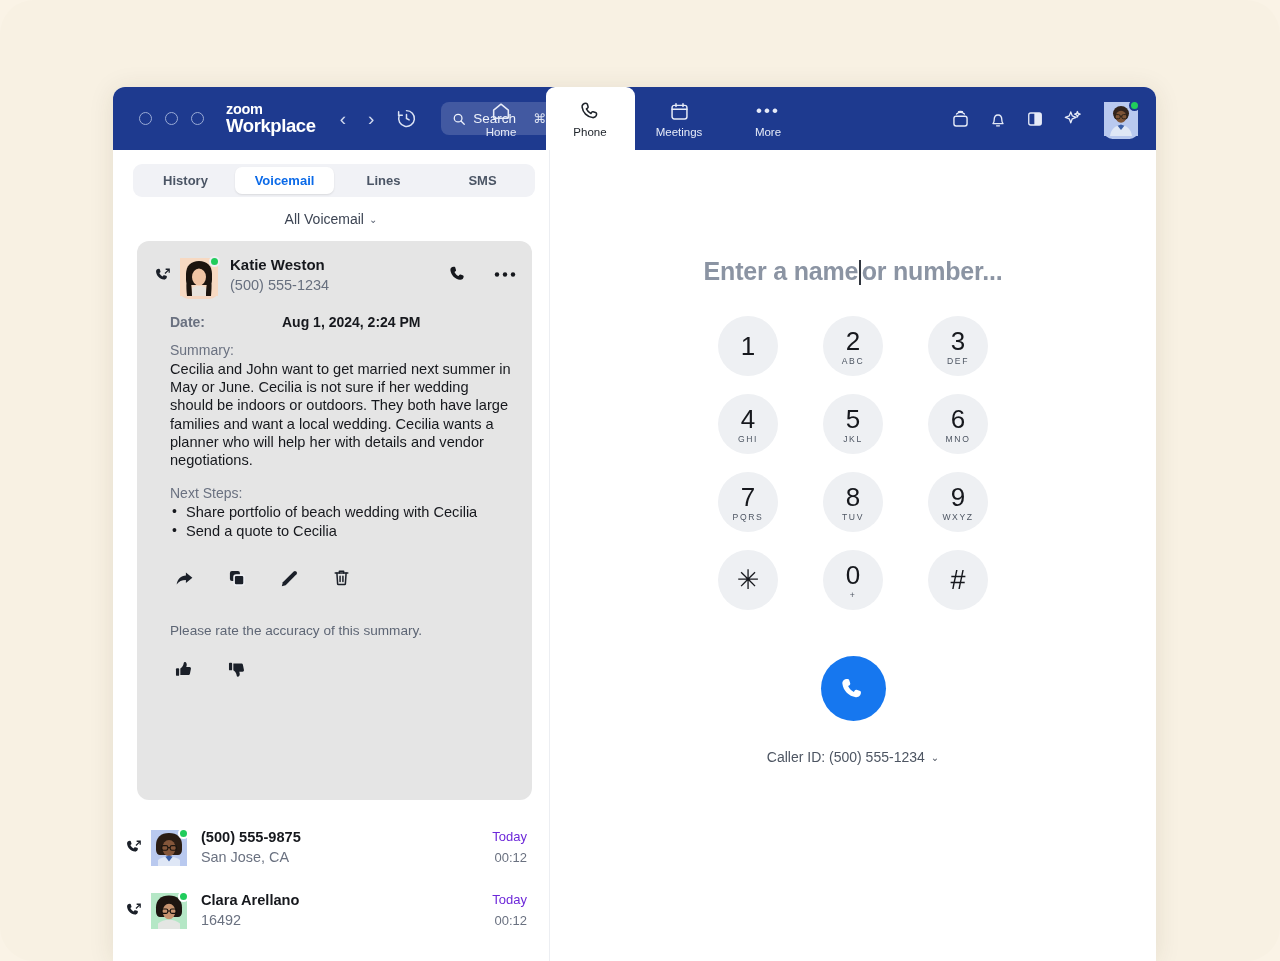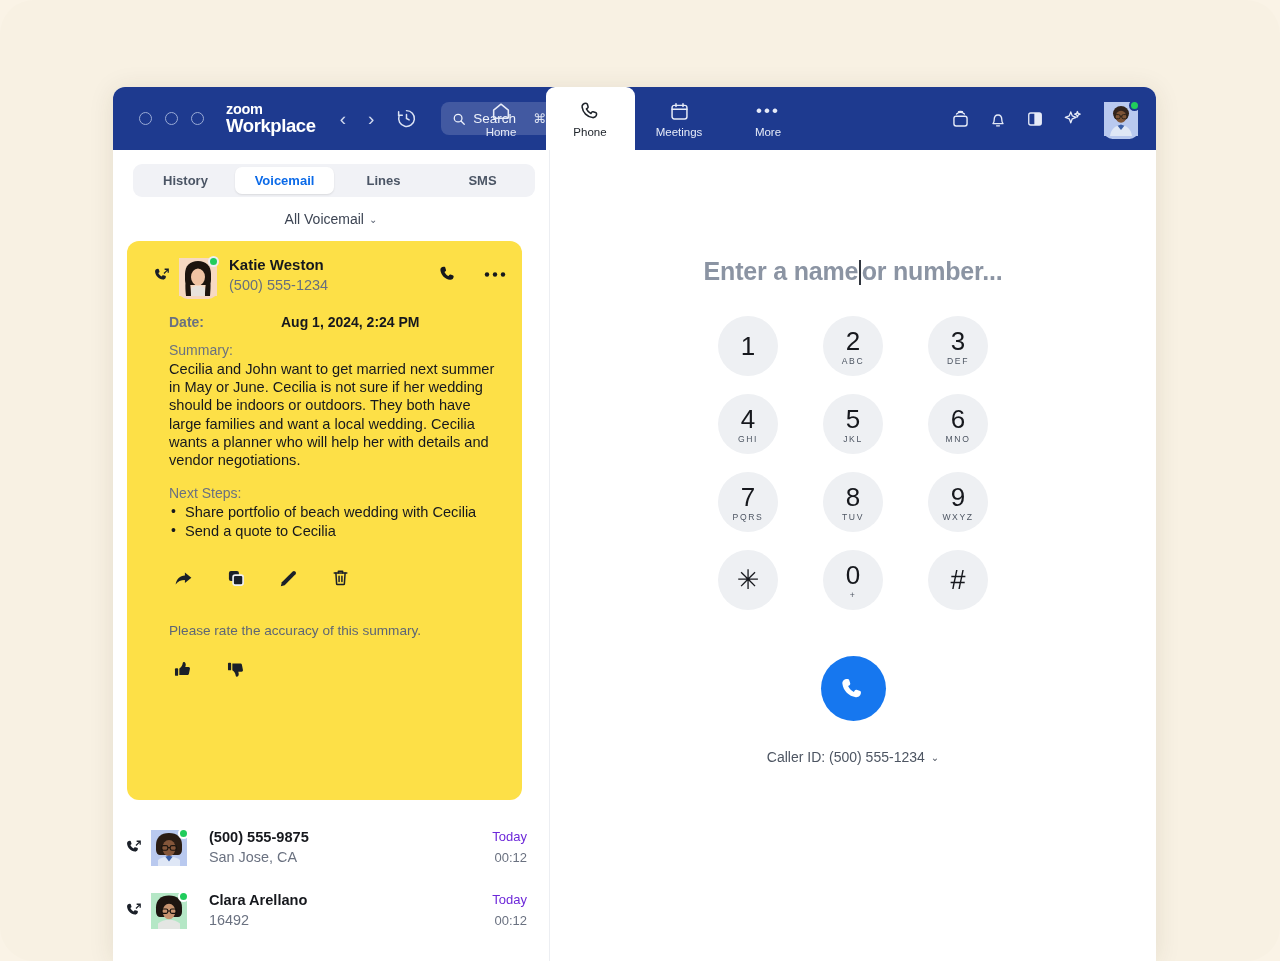"Katie Weston" #vm-card { background: #fde047 -> #e5e5e5; margin: 0 14px -> 0 24px; padding: 14px 0 20px 14px -> 14px 0 20px 5px }
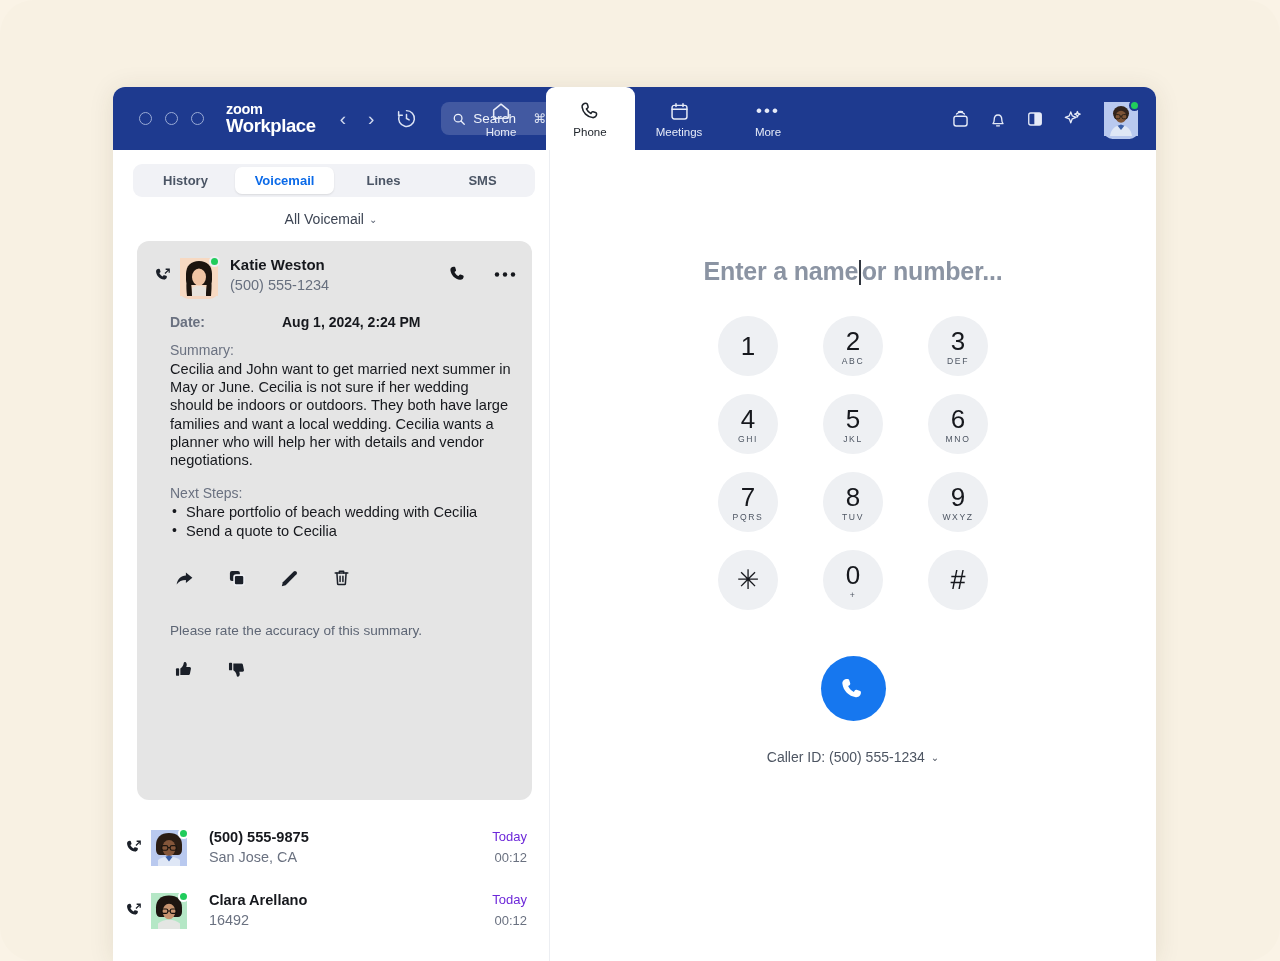"(500) 555-9875" .row-text { margin-left: 22px -> 14px }
